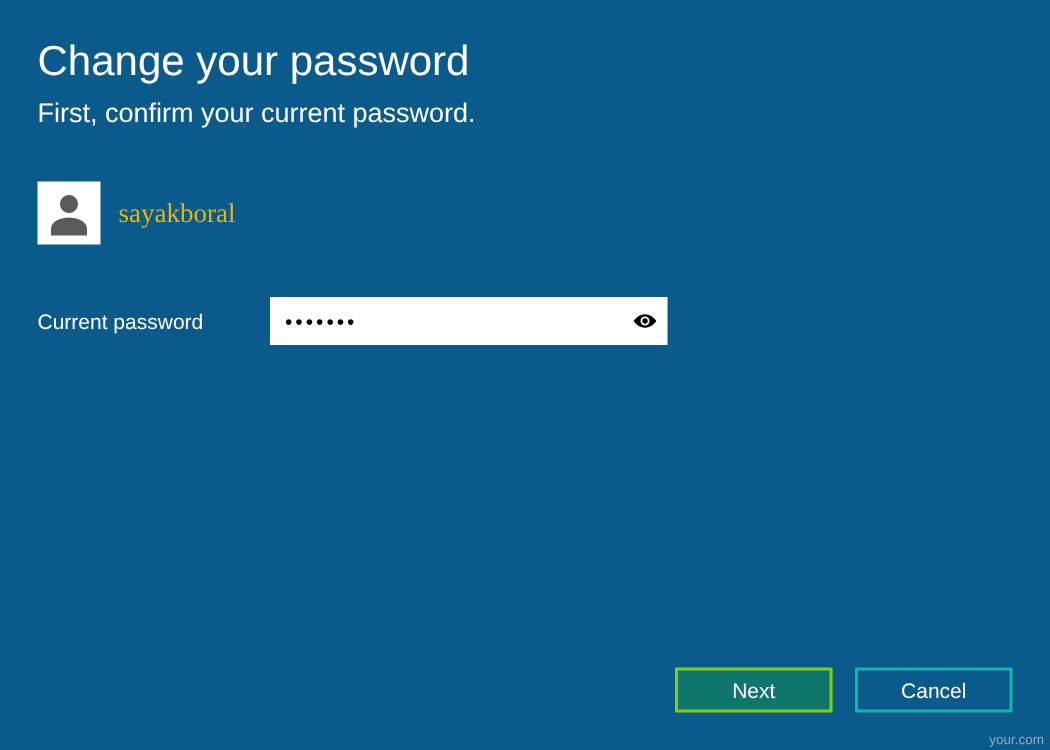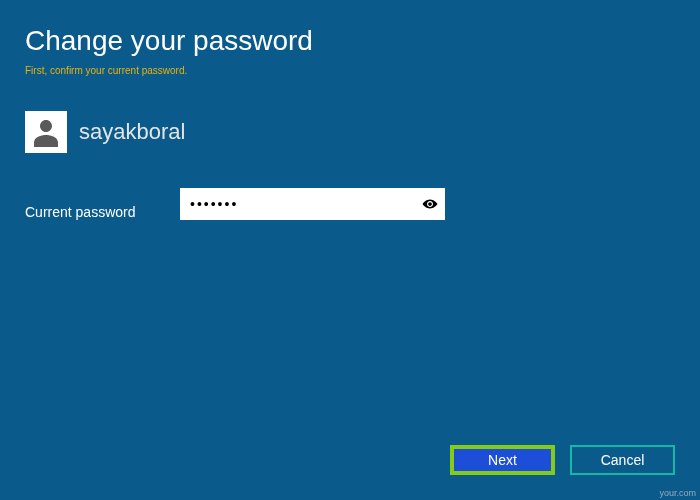"First, confirm your current password." .subtitle { color: #eab308 -> #ffffff; font-size: 10px -> 18px }
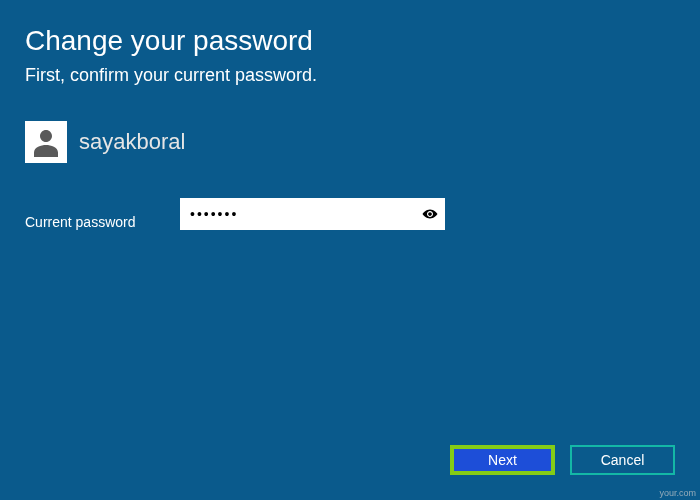"sayakboral" .username { color: #e5e5e5 -> #eab308; font-family: none -> Liberation Serif, serif; font-size: 22px -> 18px }
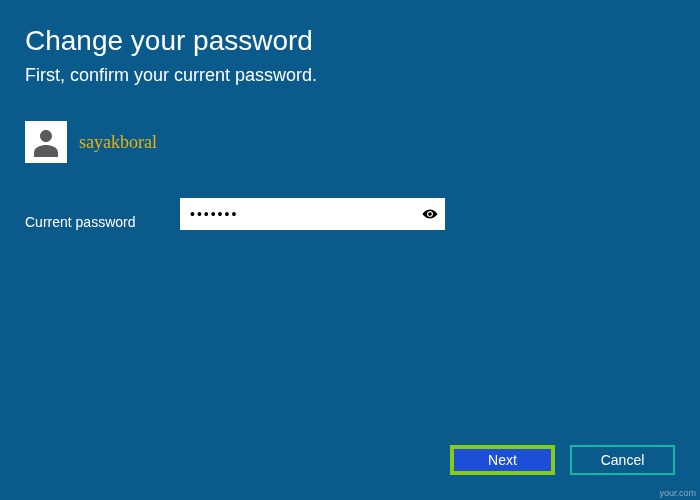"Current password" .password-row { align-items: flex-end -> center }
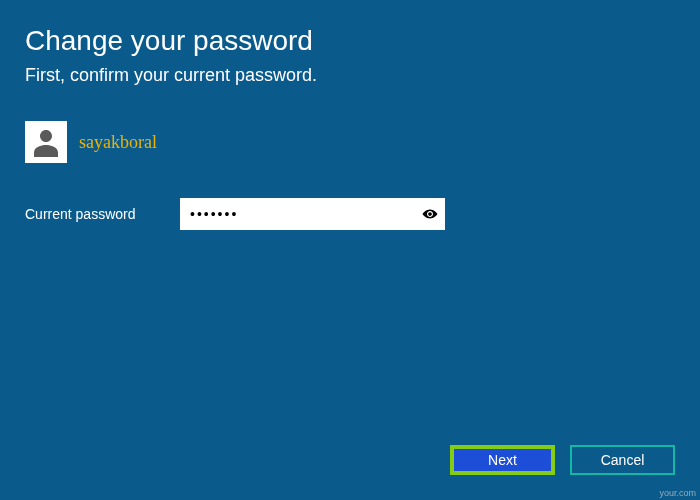"Next" .btn-primary { background-color: #1d4ed8 -> #0f766e; border: 4px solid #84cc16 -> 2px solid #84cc16 }
